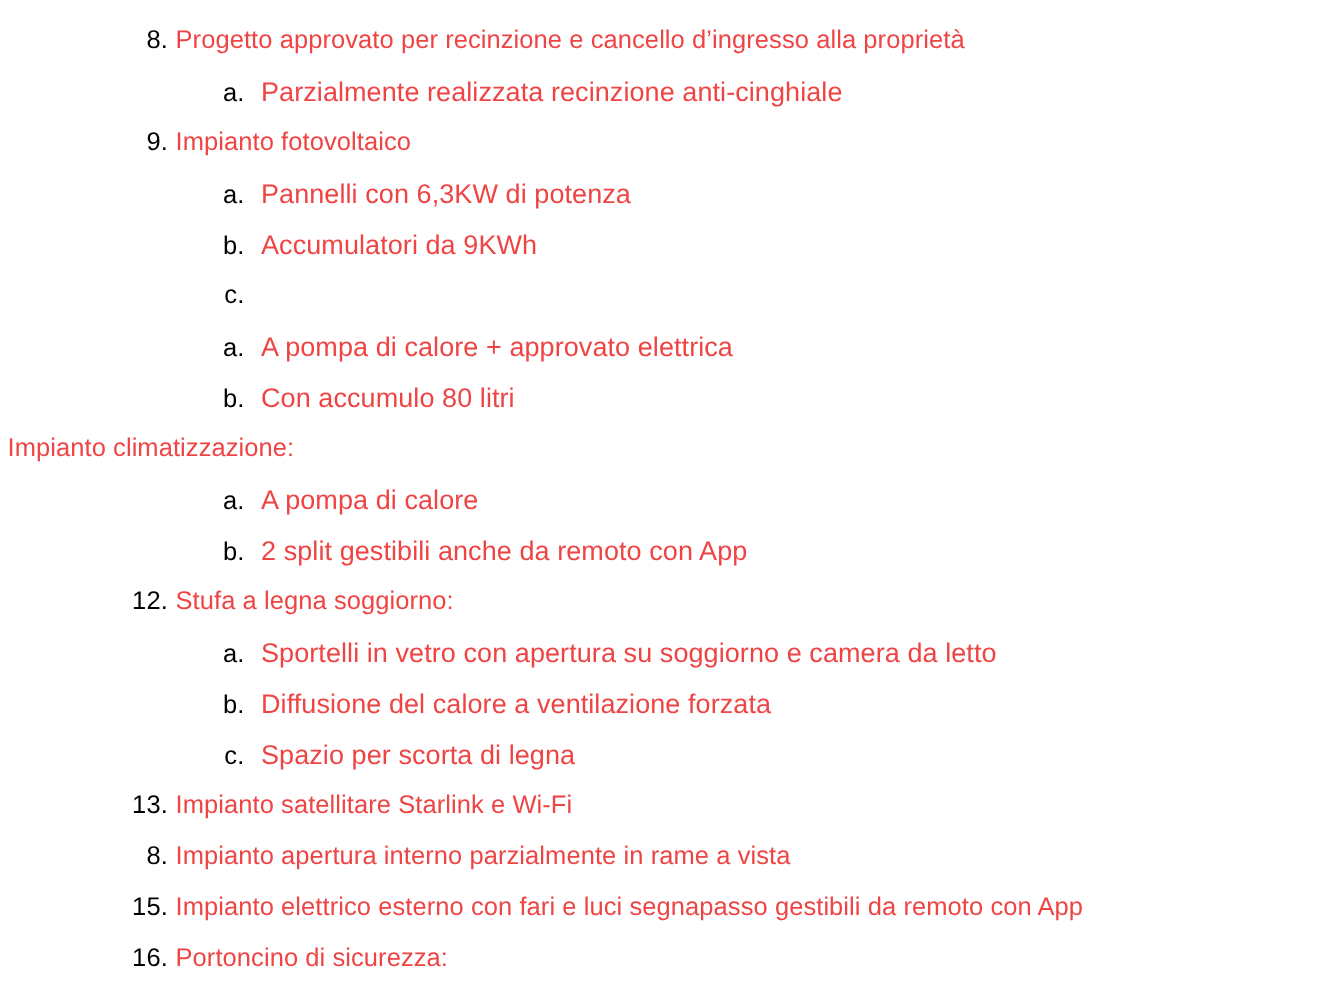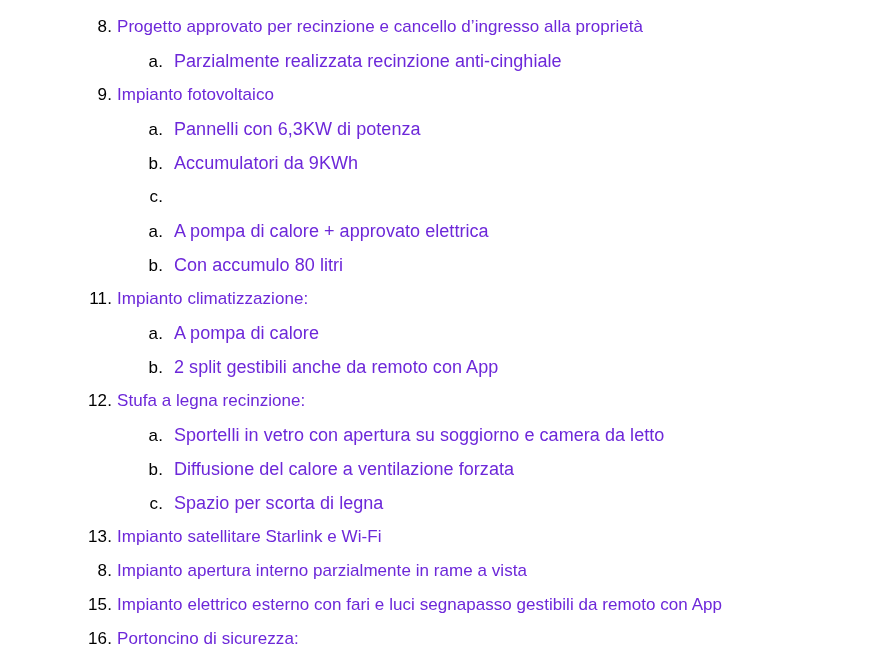"Progetto approvato per recinzione e" .text { color: #6d28d9 -> #ef4444 }
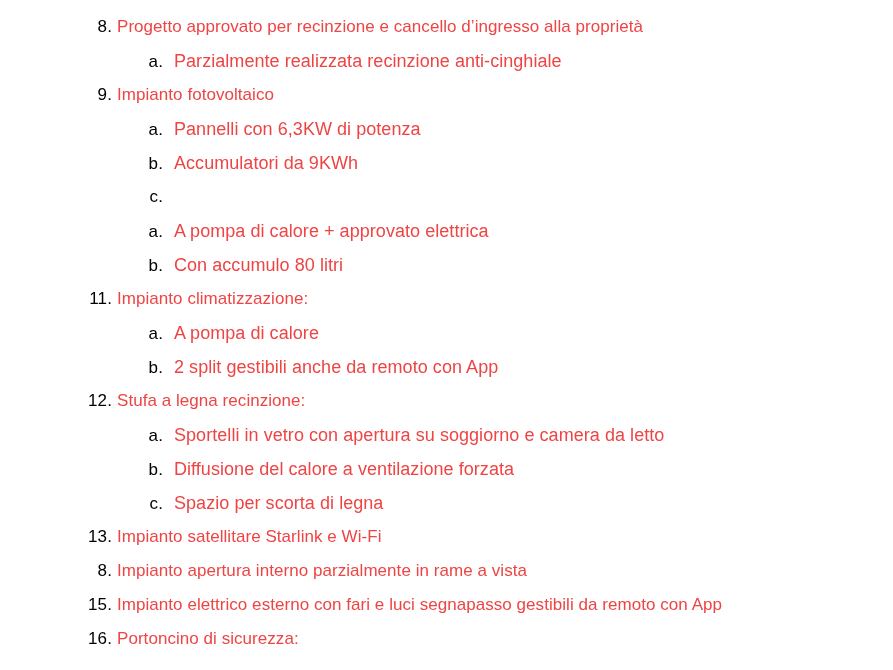"11." span.marker { html: <span>11.</span> -> none }
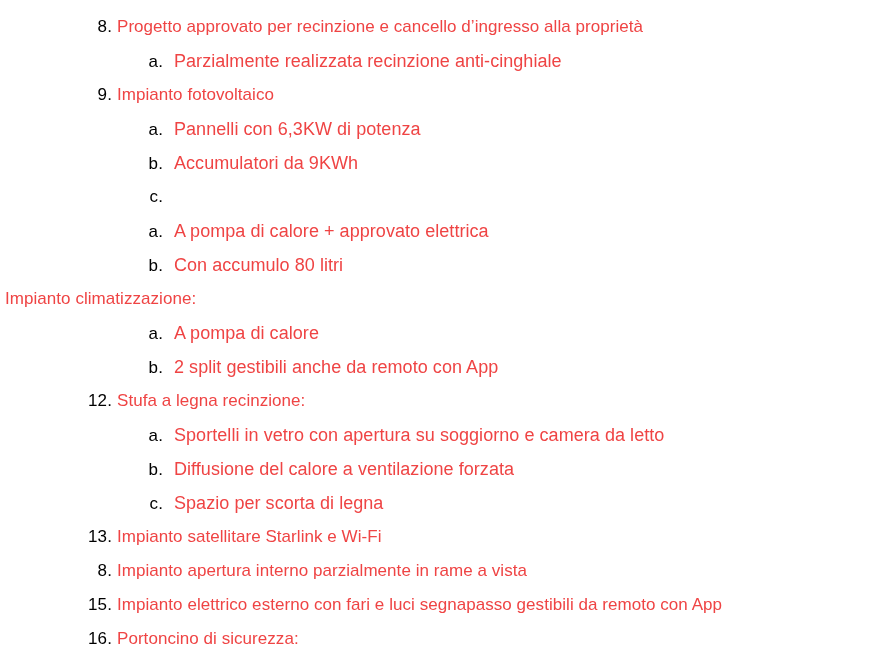"Stufa a legna recinzione:" span.text { text: recinzione -> soggiorno }
